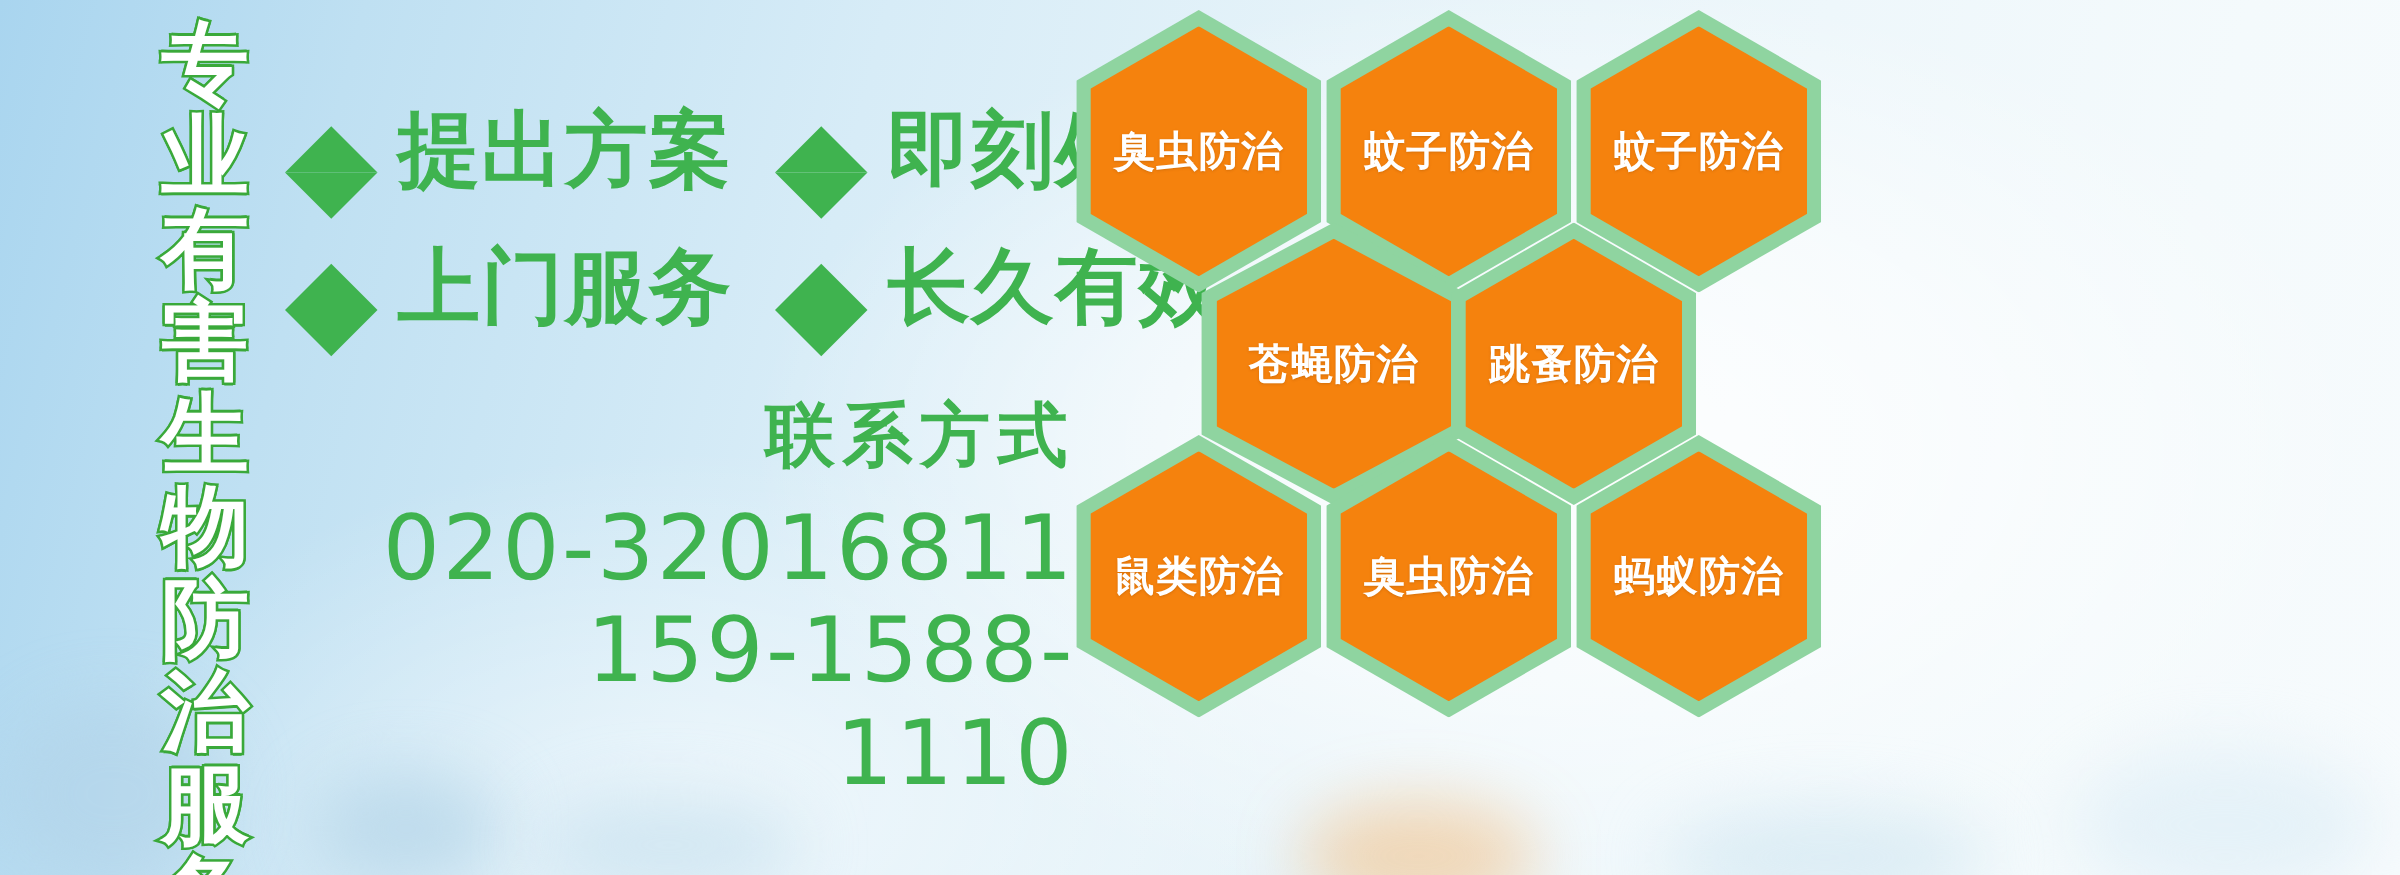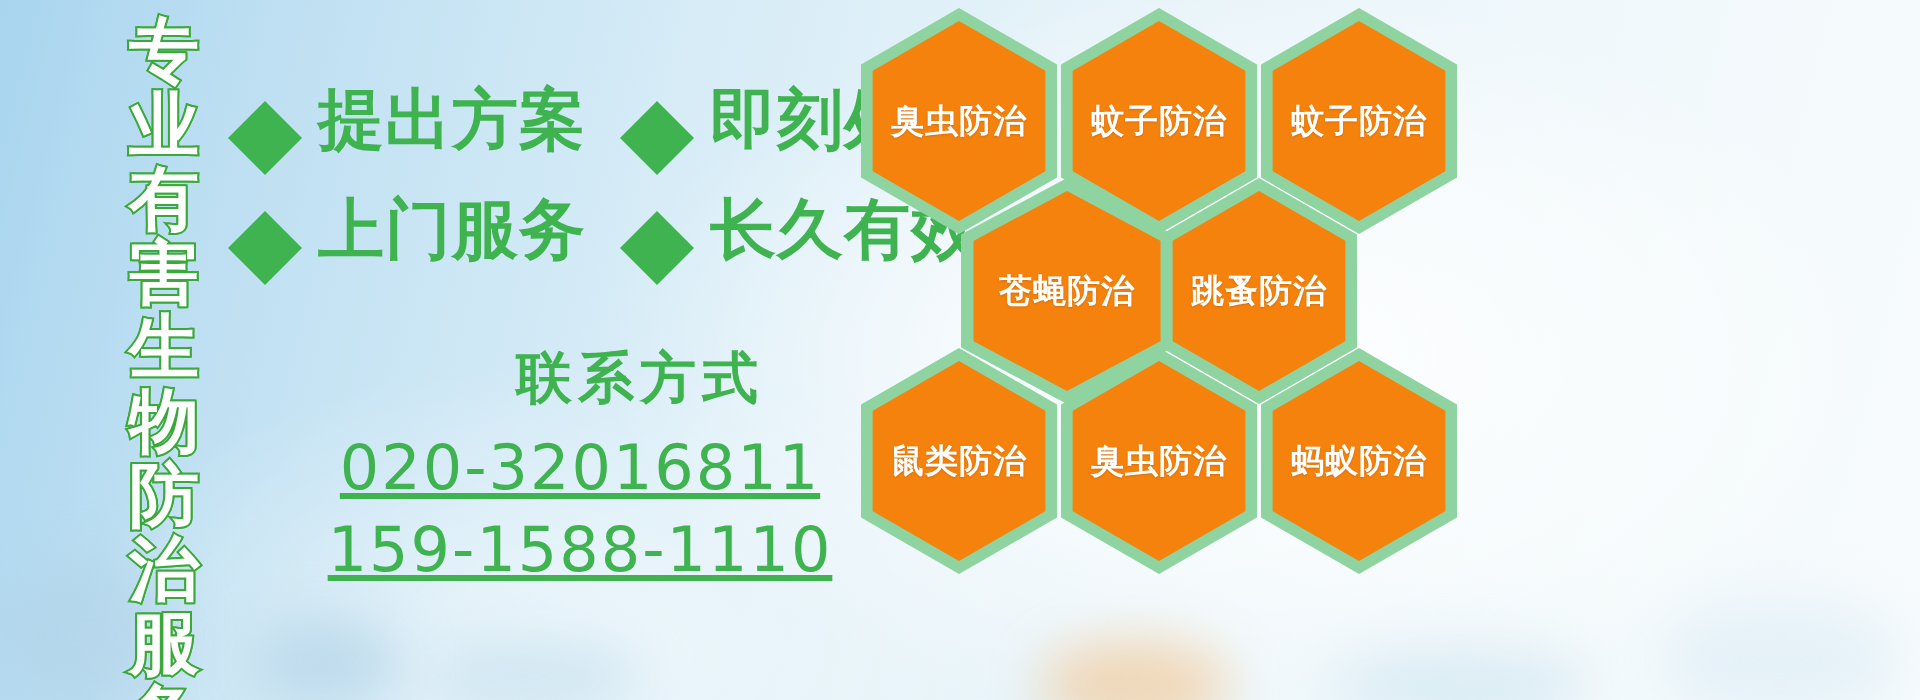"联系方式" #contact-block { margin-top: 30px -> none; text-align: center -> right }
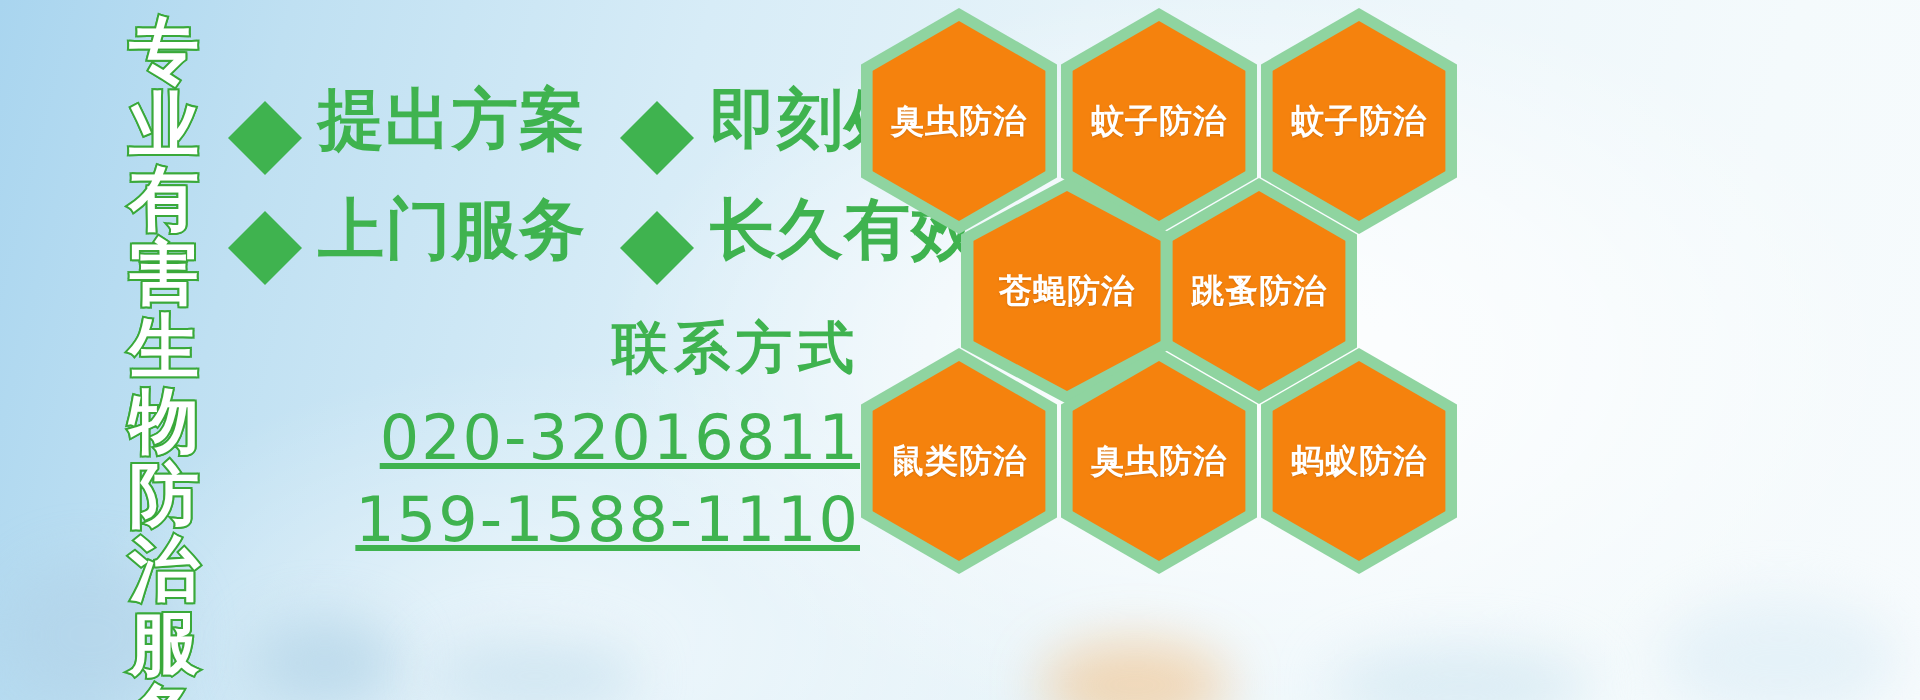"020-32016811" .phone-number { font-size: 62px -> 72px; text-decoration: underline -> none }
